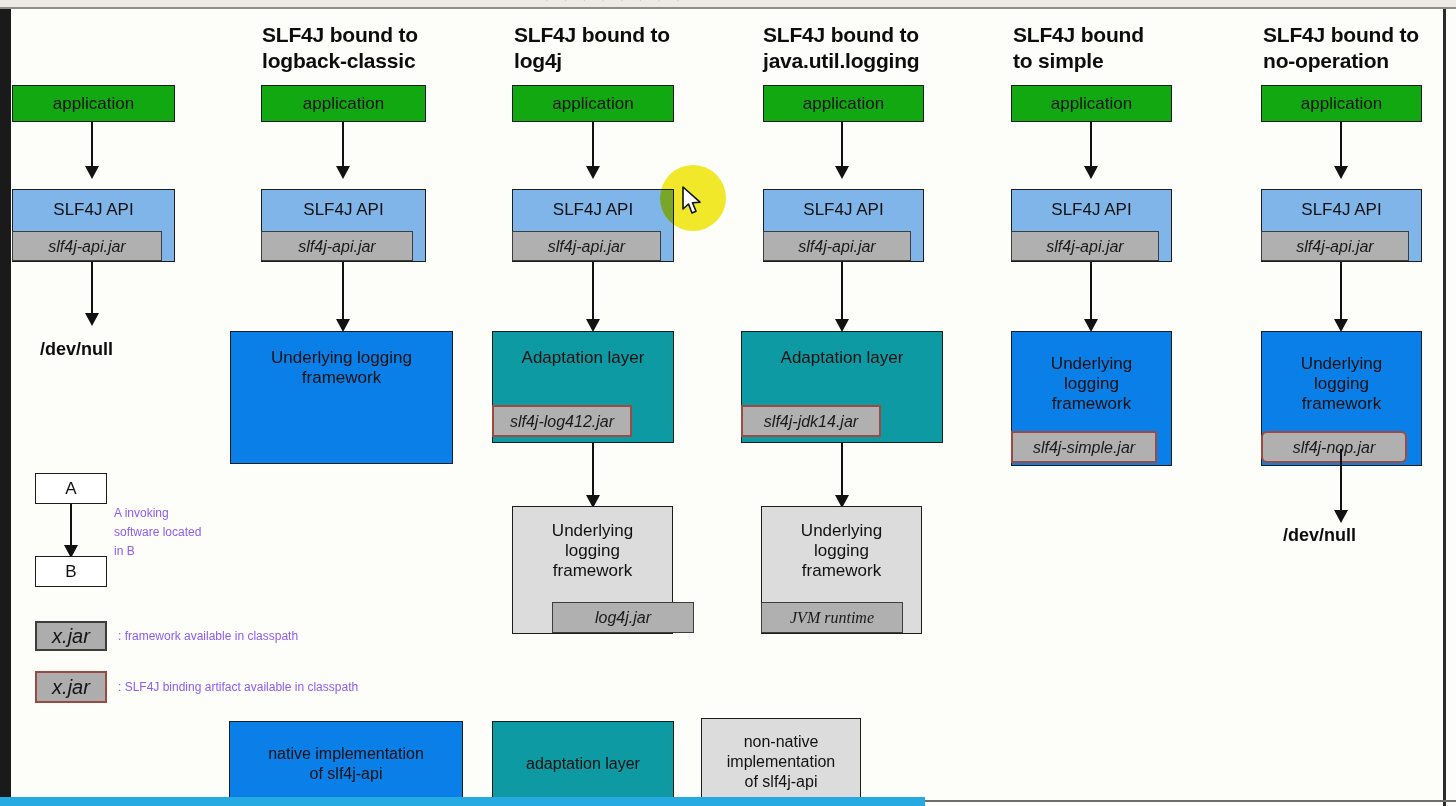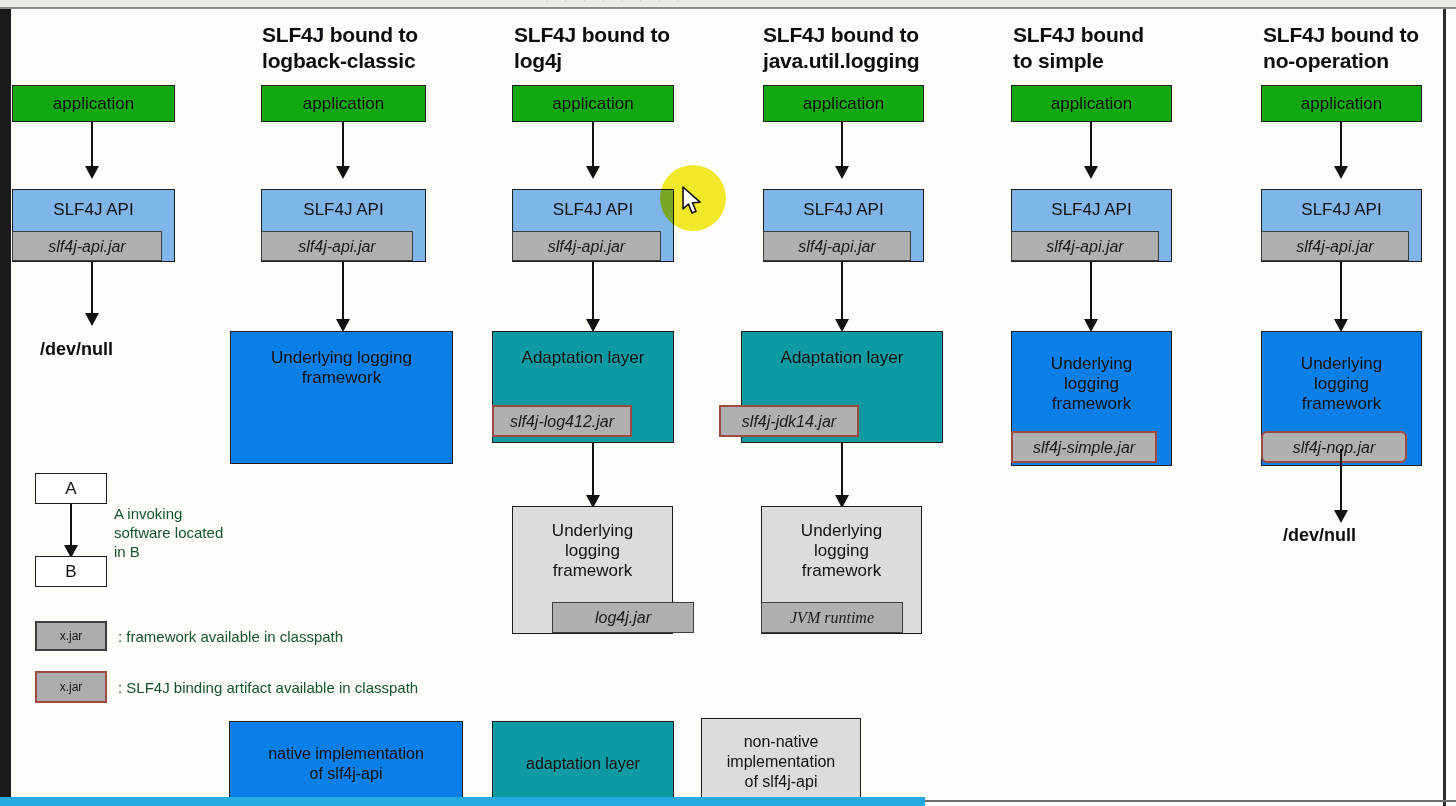"slf4j-jdk14.jar" div.jar { left: 708px -> 730px }
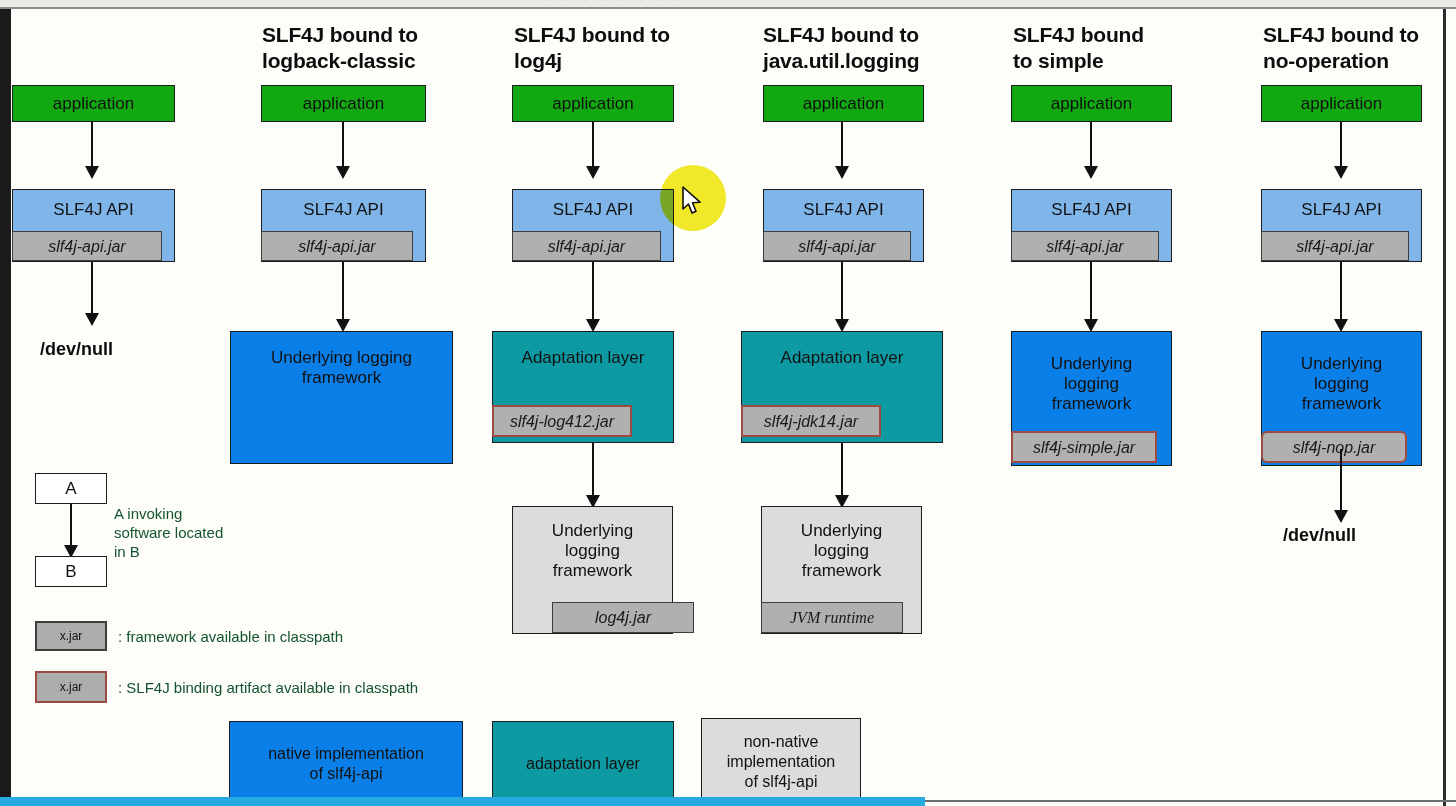"A invoking" .legend-text { color: #14532d -> #8b5cf6; font-size: 15px -> 12px }
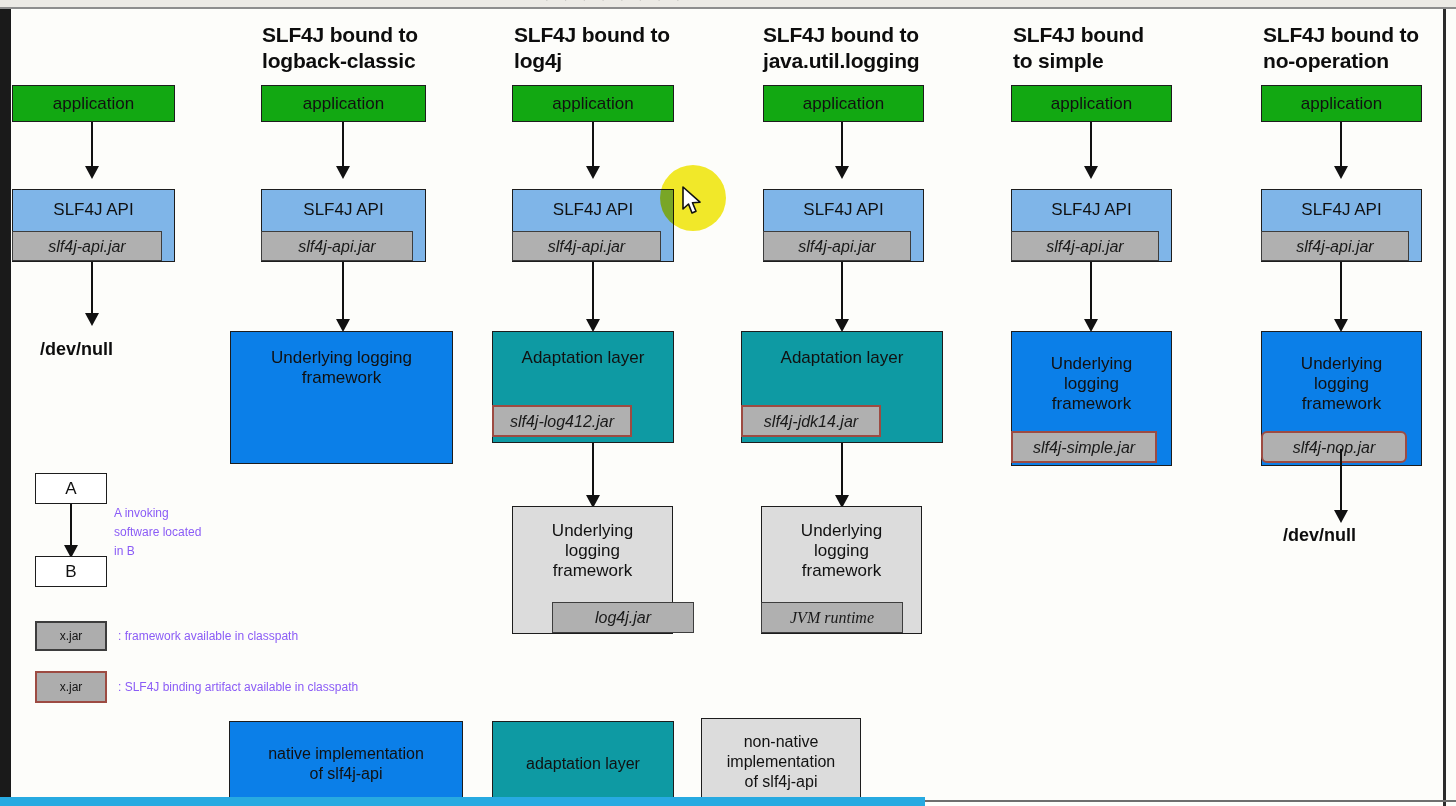"x.jar" .legend-jar { font-size: 12px -> 20px; font-style: none -> italic }
